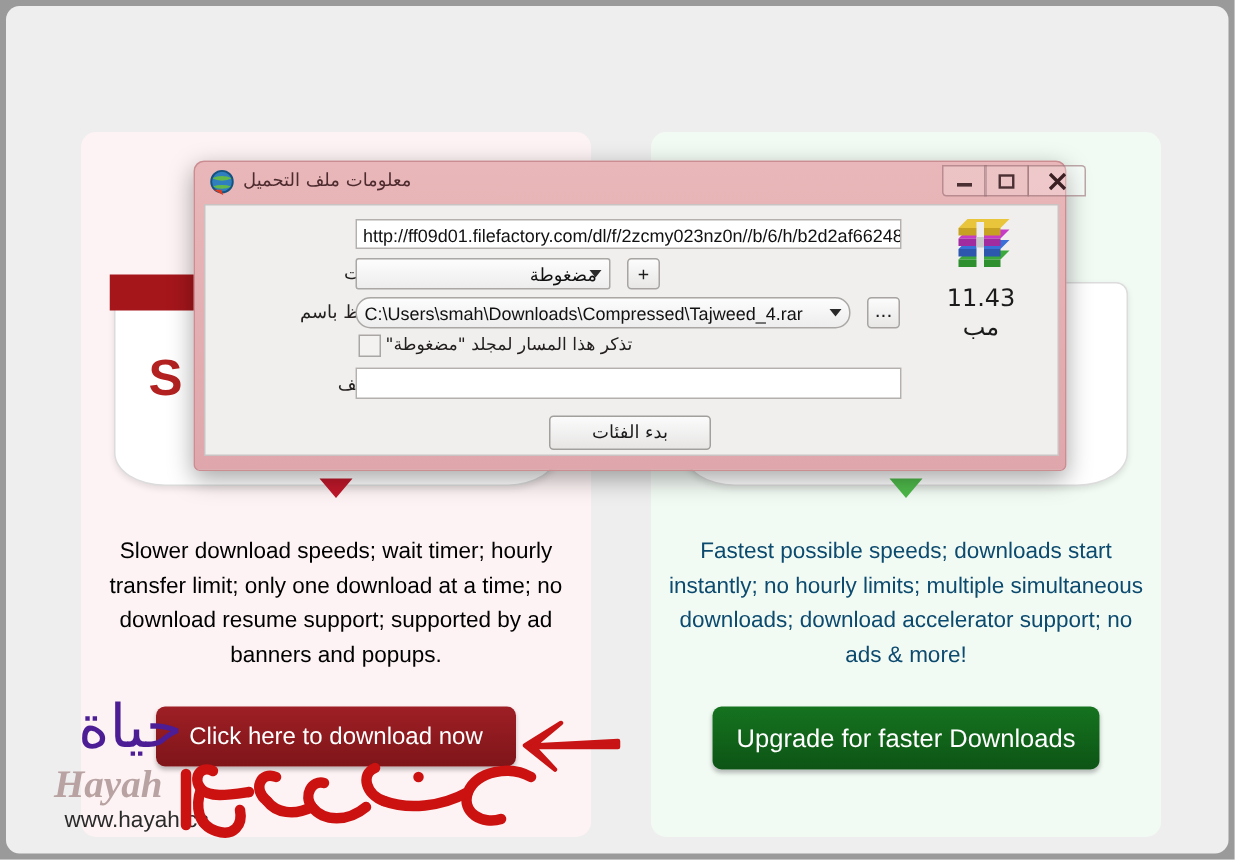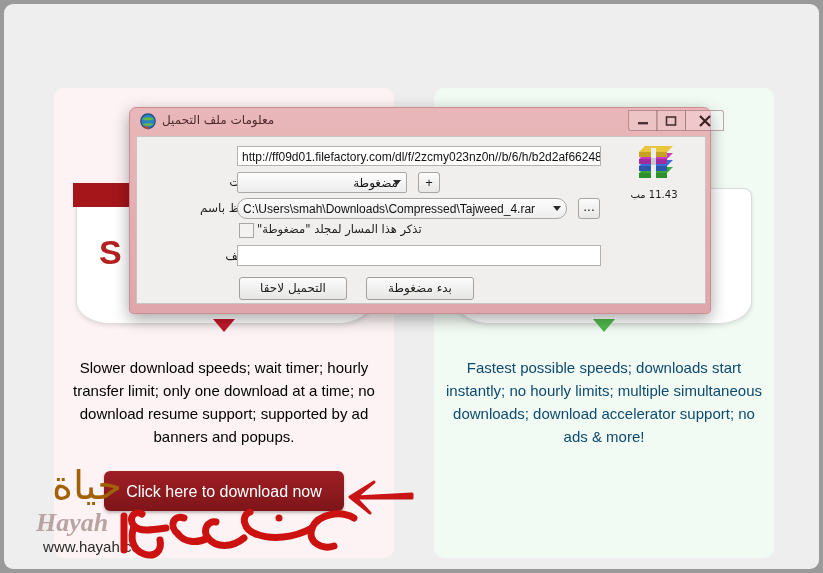"11.43 مب" #rar-size { font-size: 10px -> 16px }
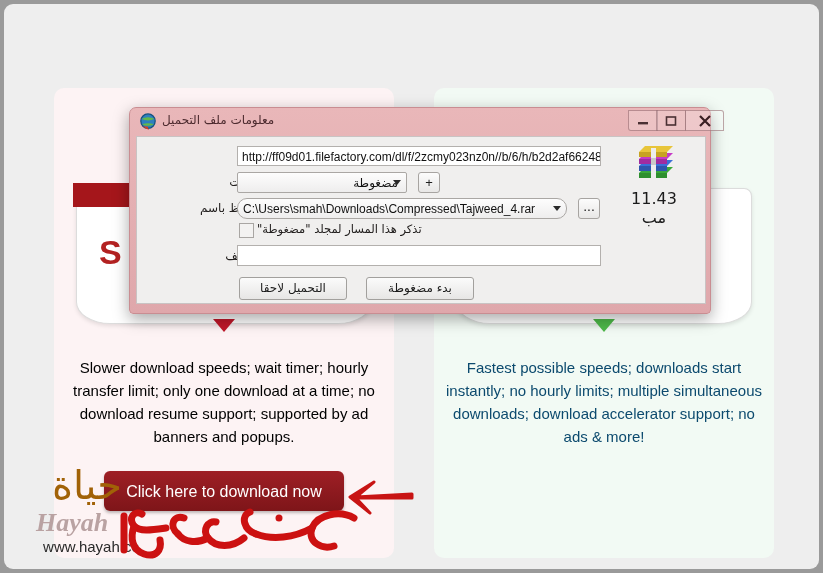"التحميل لاحقا" div.dbtn { html: <div>التحميل لاحقا</div> -> none }
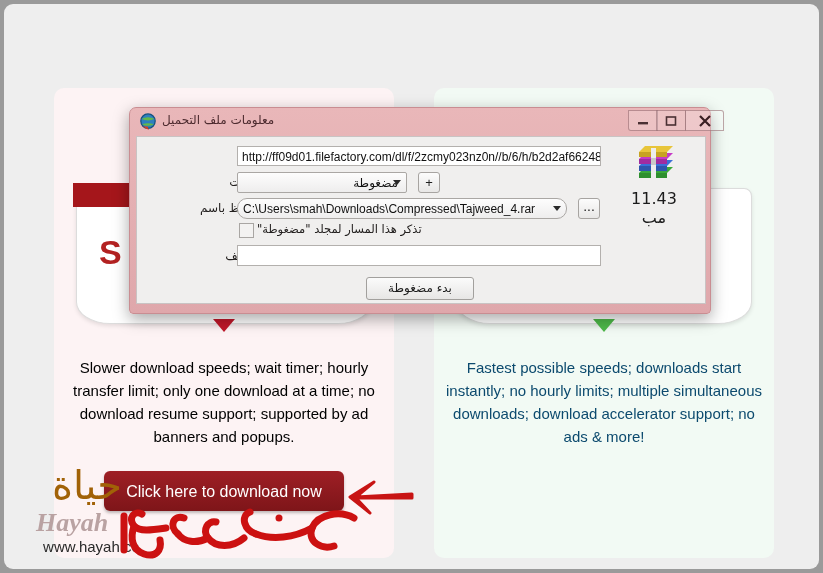"بدء مضغوطة" div.dbtn { text: مضغوطة -> الفئات }
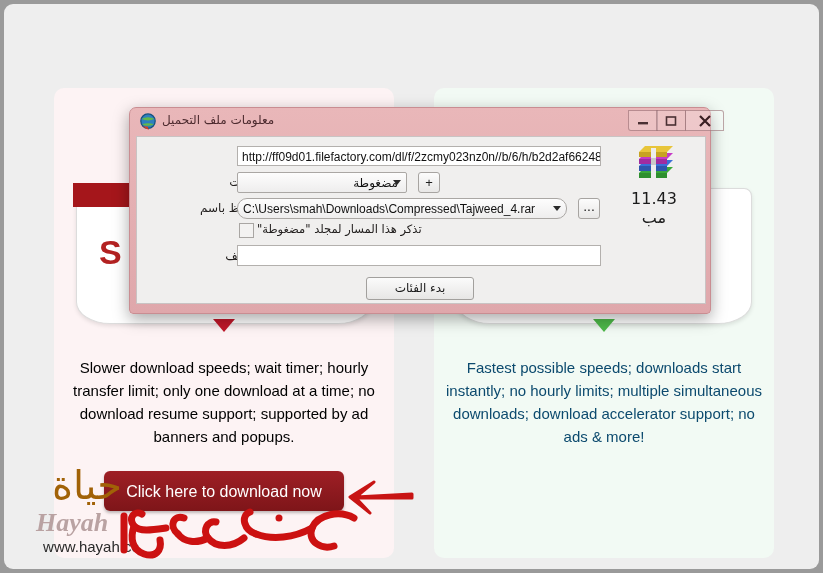"حياة" #wm-arabic { color: #a16207 -> #4c1d95 }
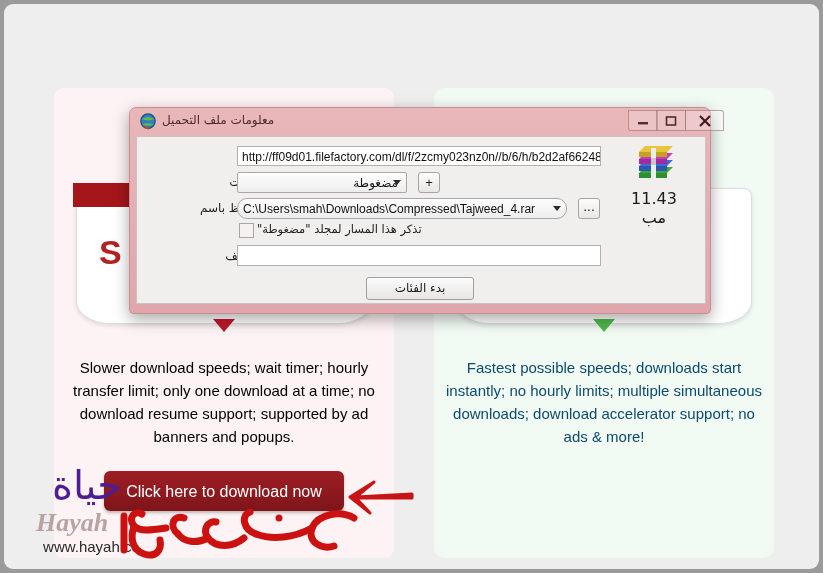"Upgrade for faster Downloads" button.cta { html: none -> <button>Upgrade for faster Downloads</button> }
